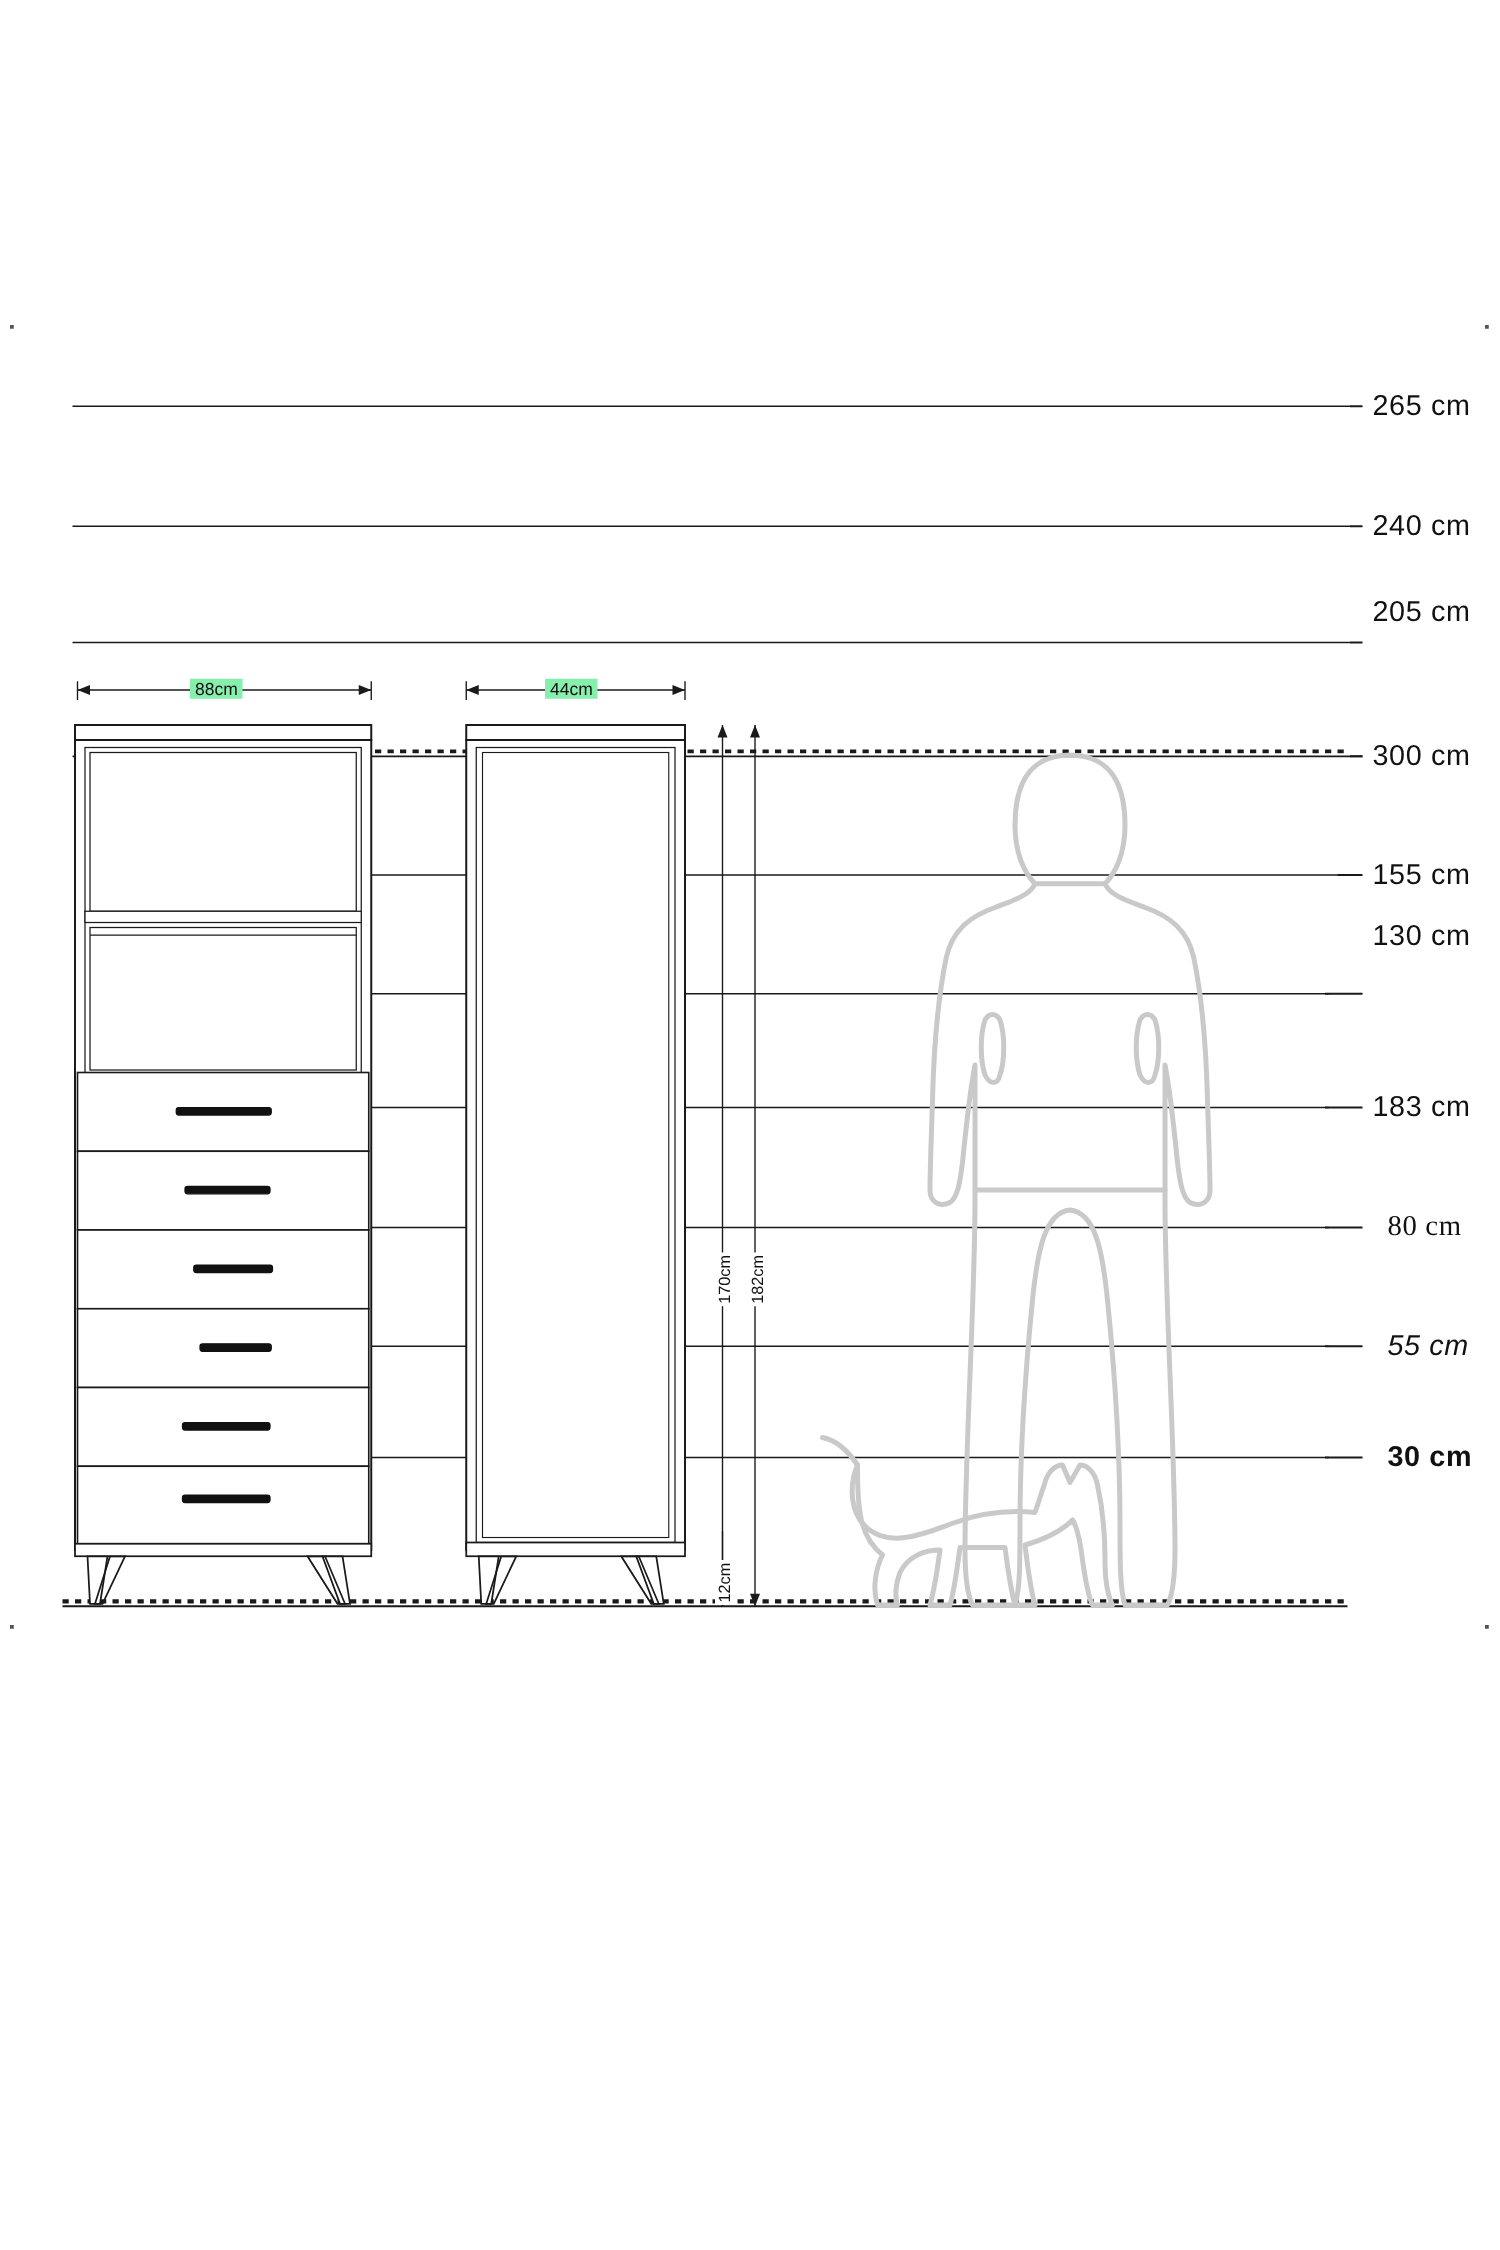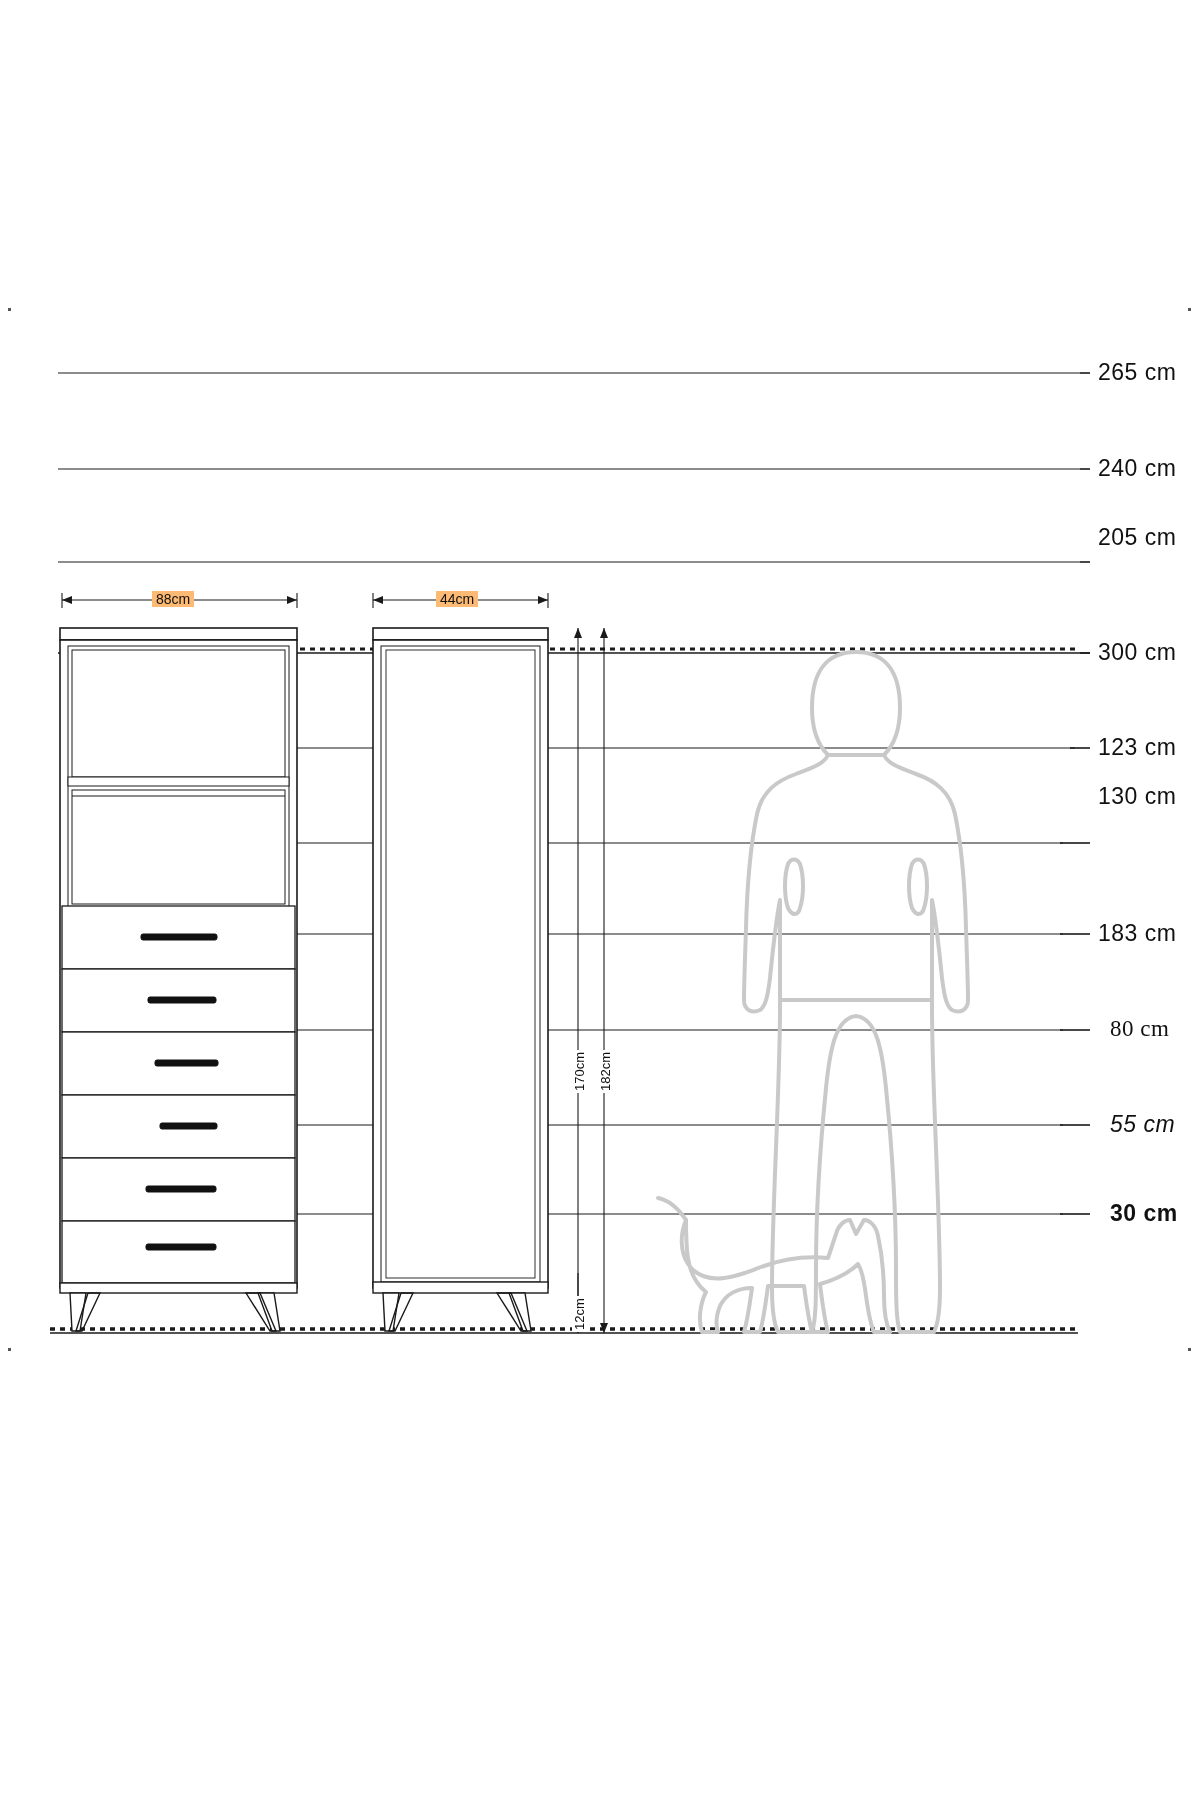"265 cm" #stage { margin-top: 48px -> none }
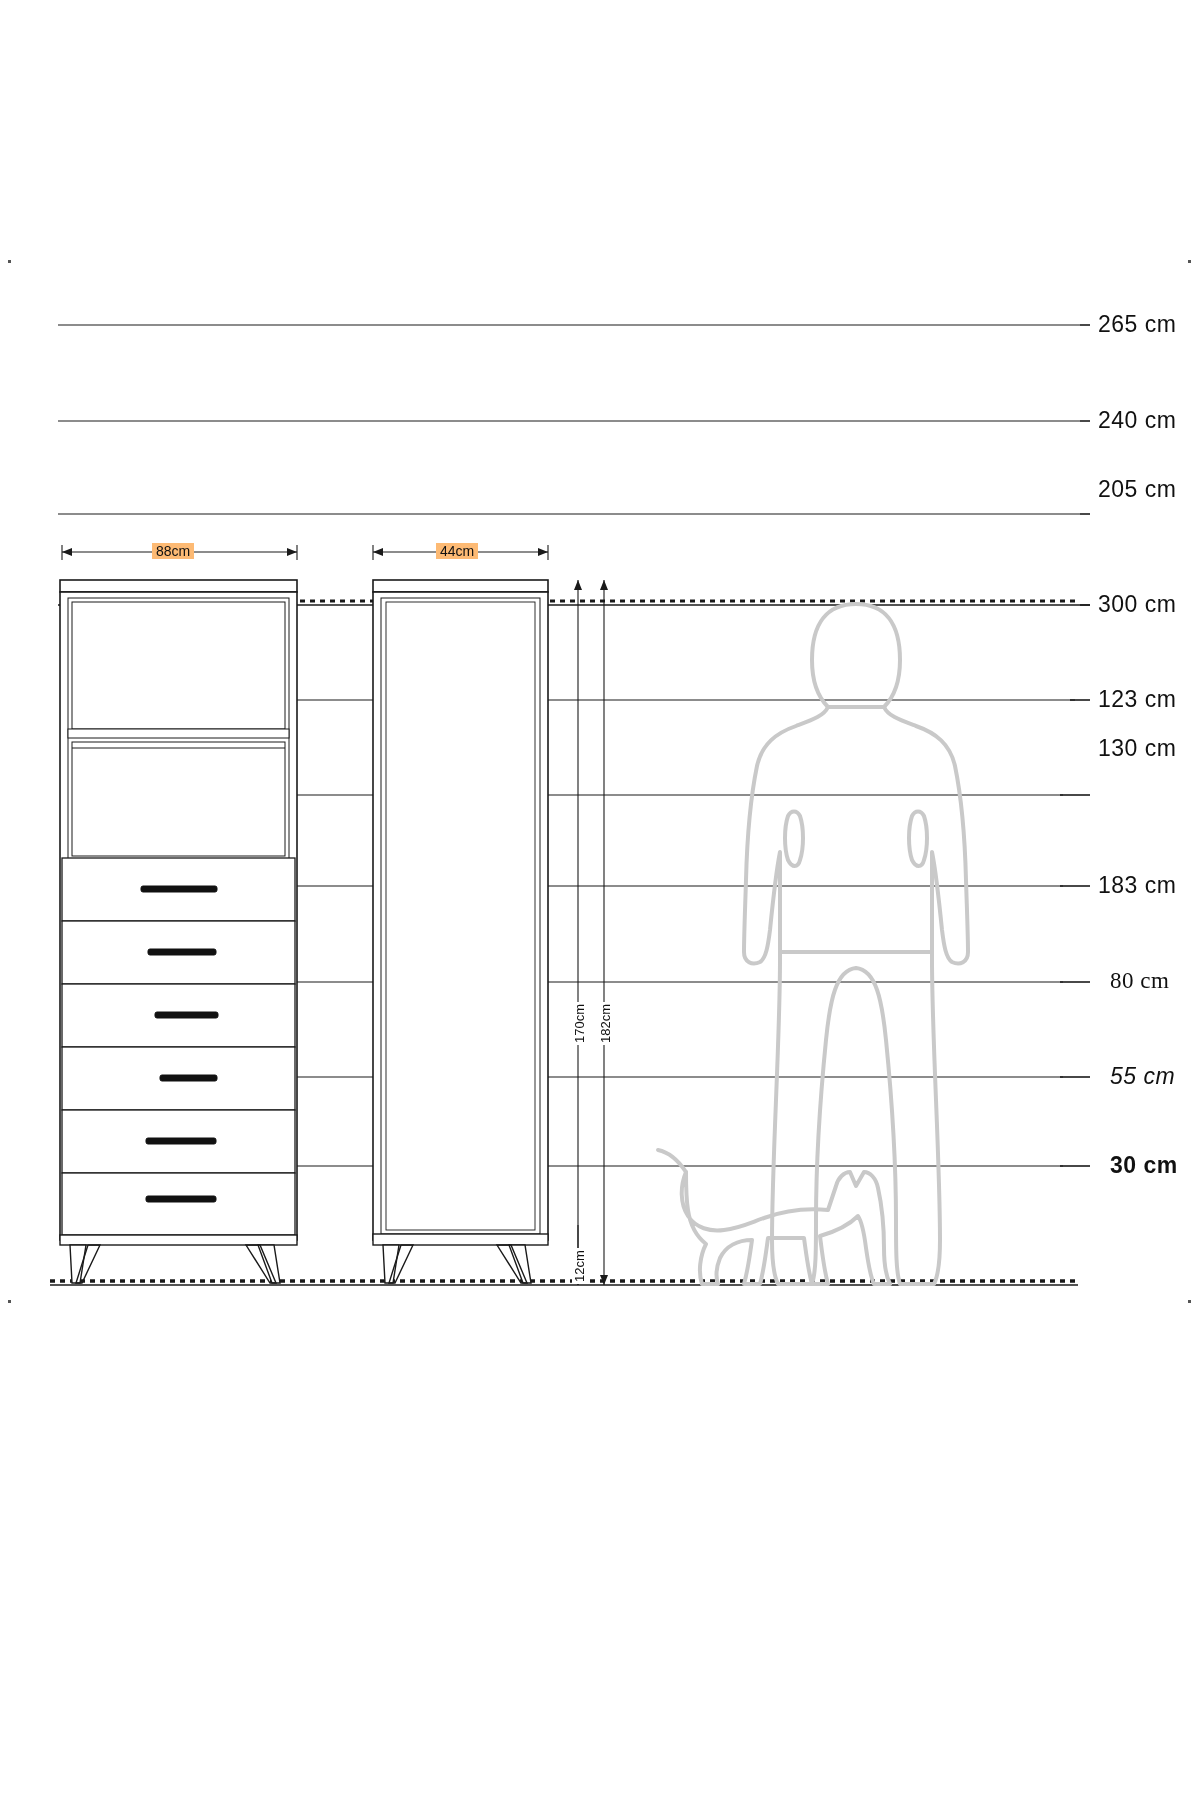"88cm" .dim-label { background: #fdba74 -> #86efac }
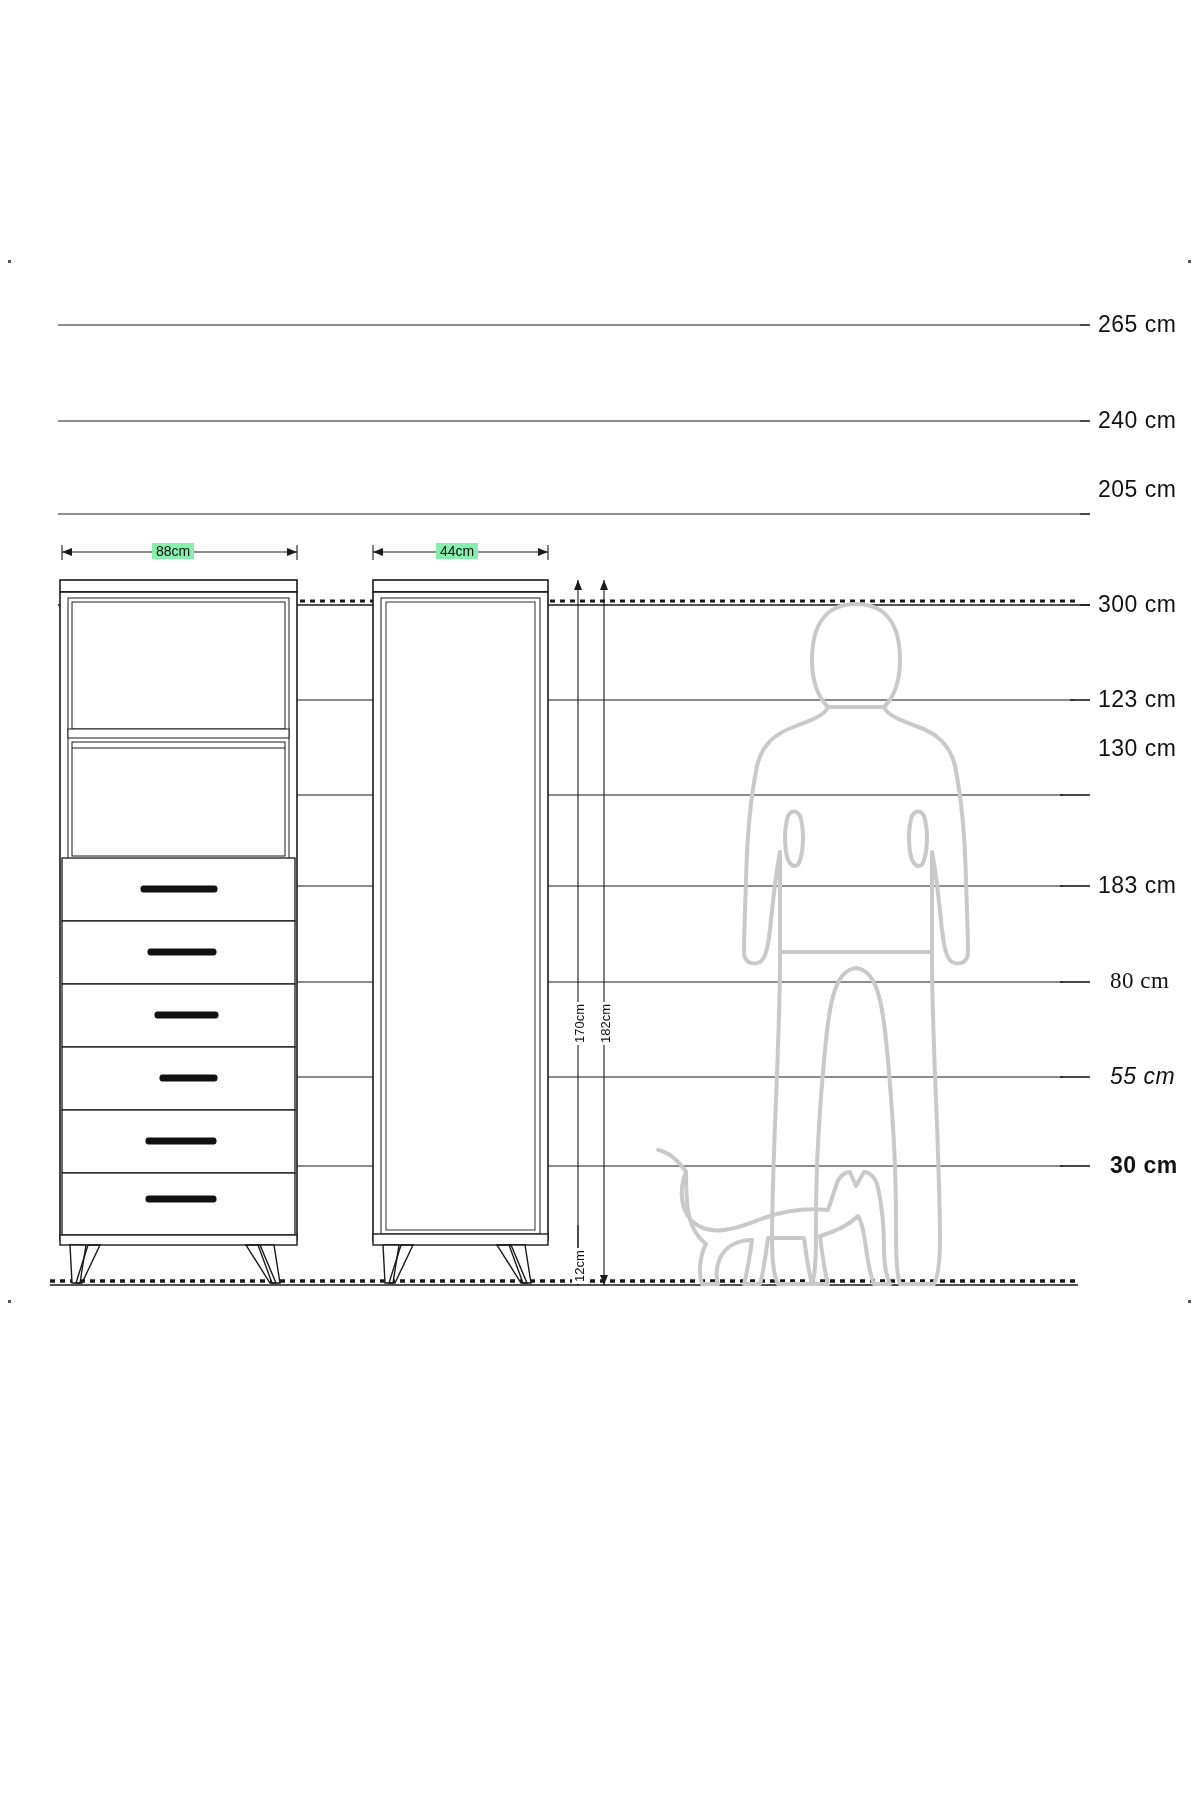"123 cm" div.scale-label { text: 123 -> 155 }
